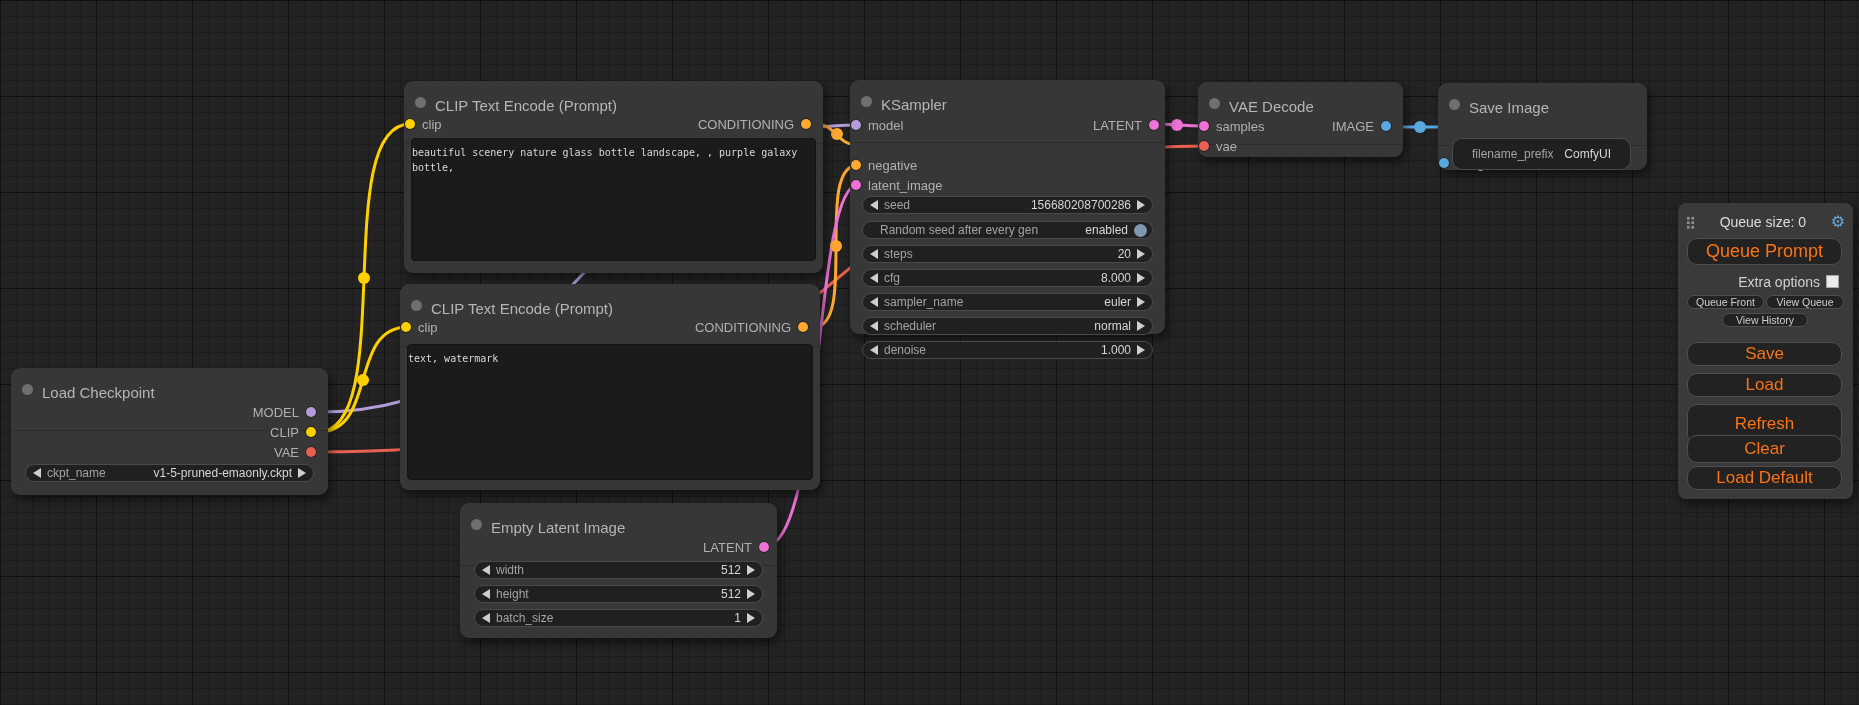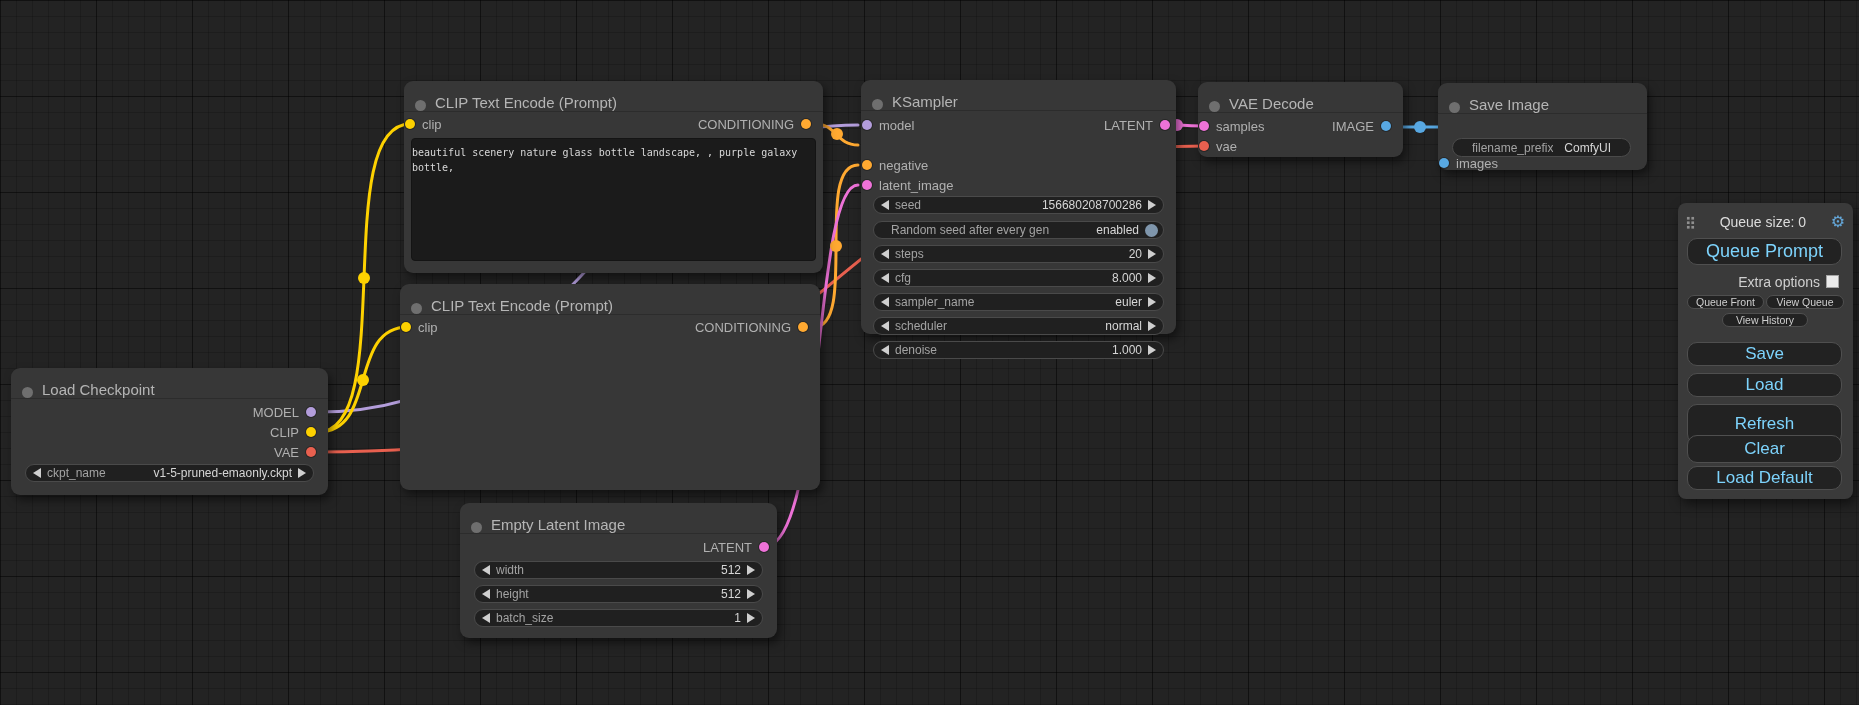"CLIP Text Encode (Prompt)" .node-title { align-items: flex-end -> flex-start; padding: 0 11px -> 16px 11px }
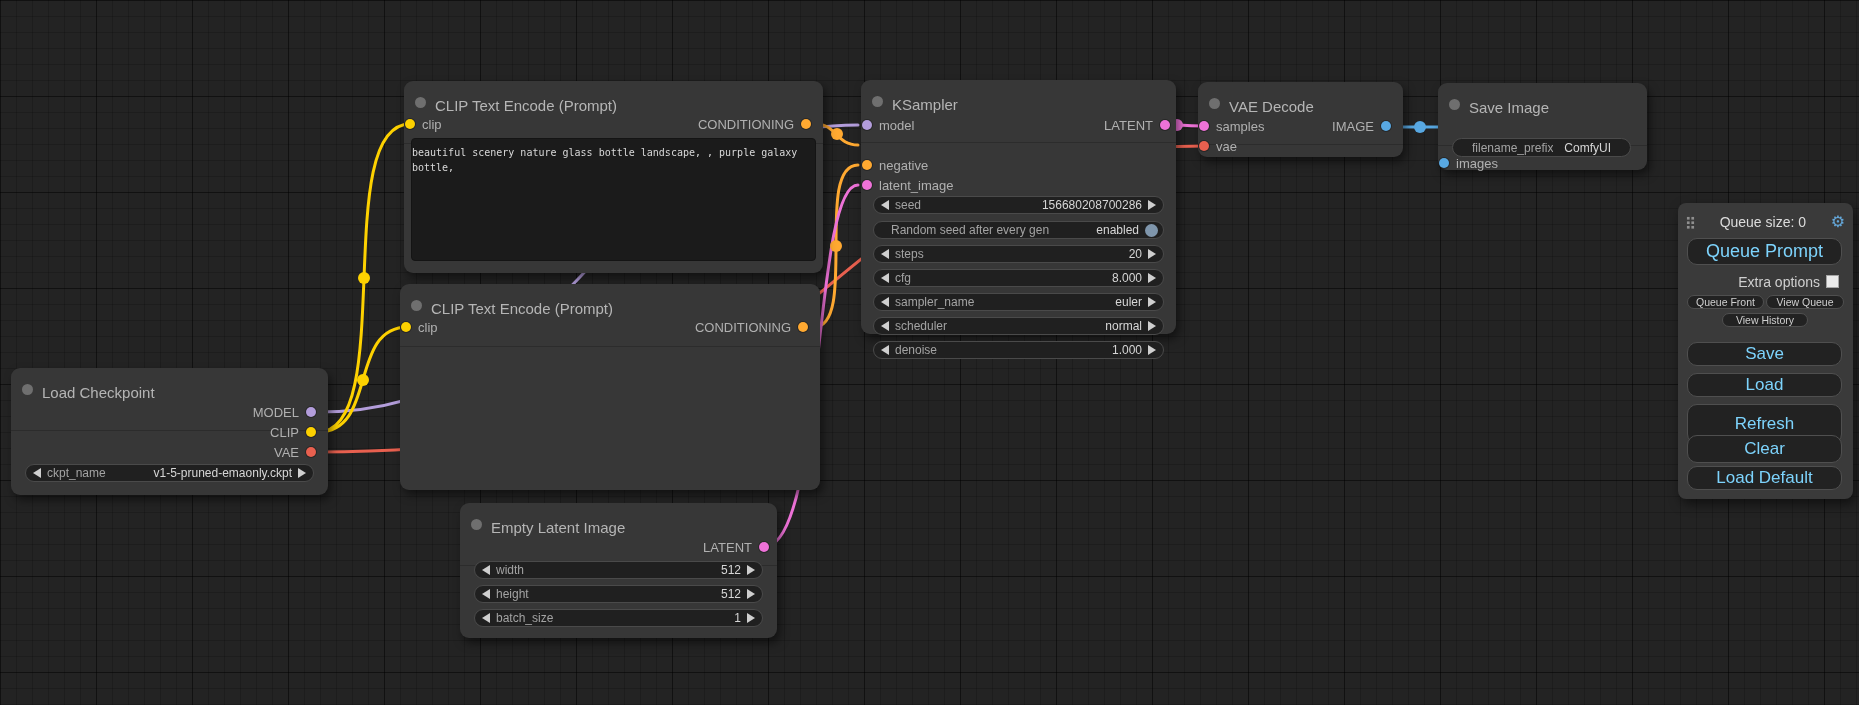"KSampler" div.node { margin-left: 11px -> none }
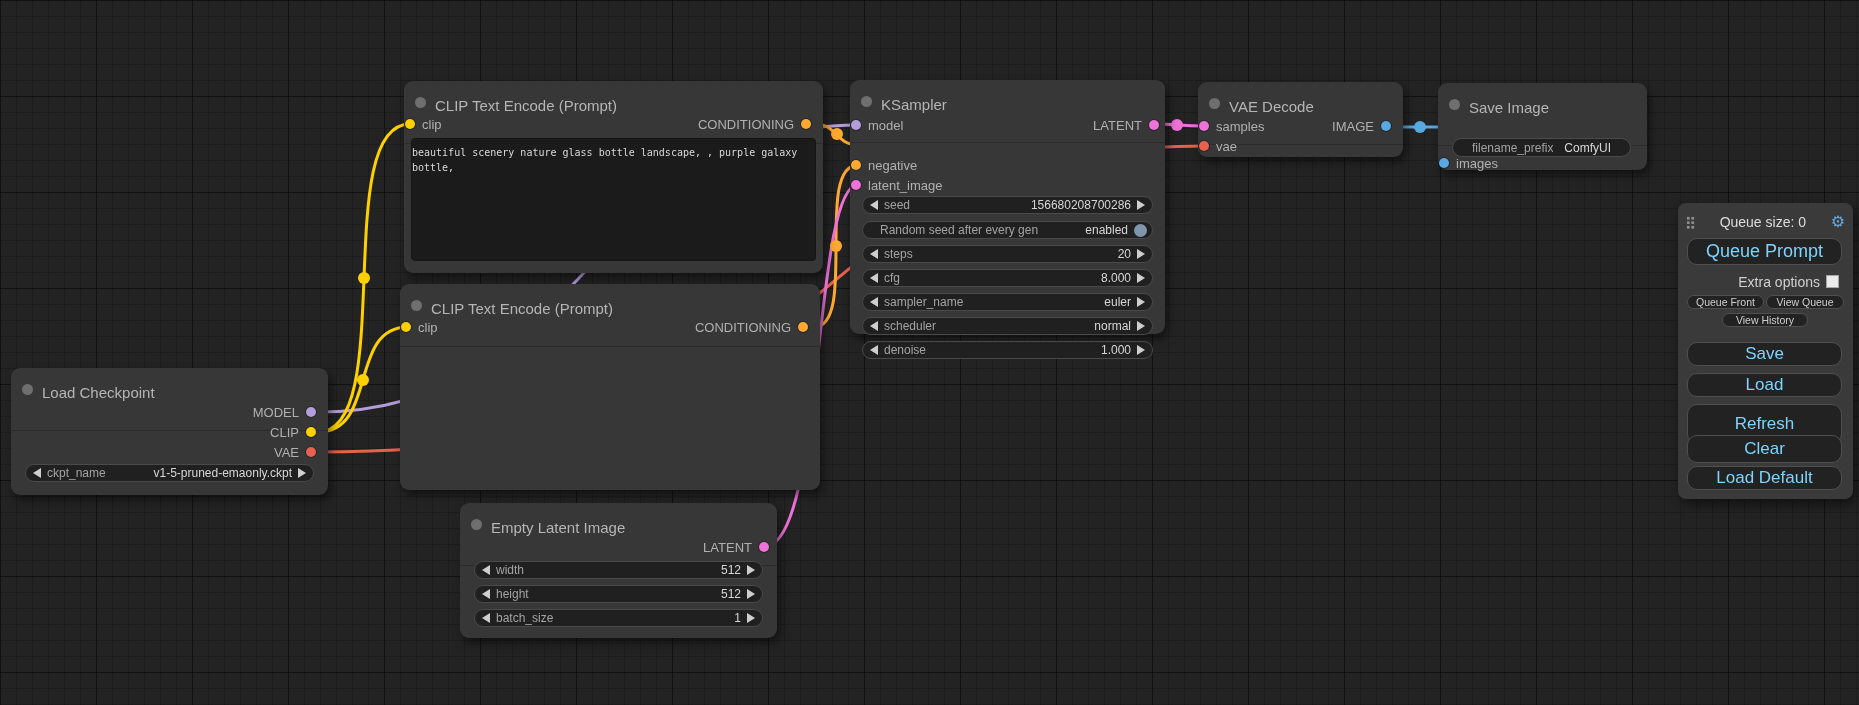"filename_prefix" div.widget { height: 19px -> 32px }
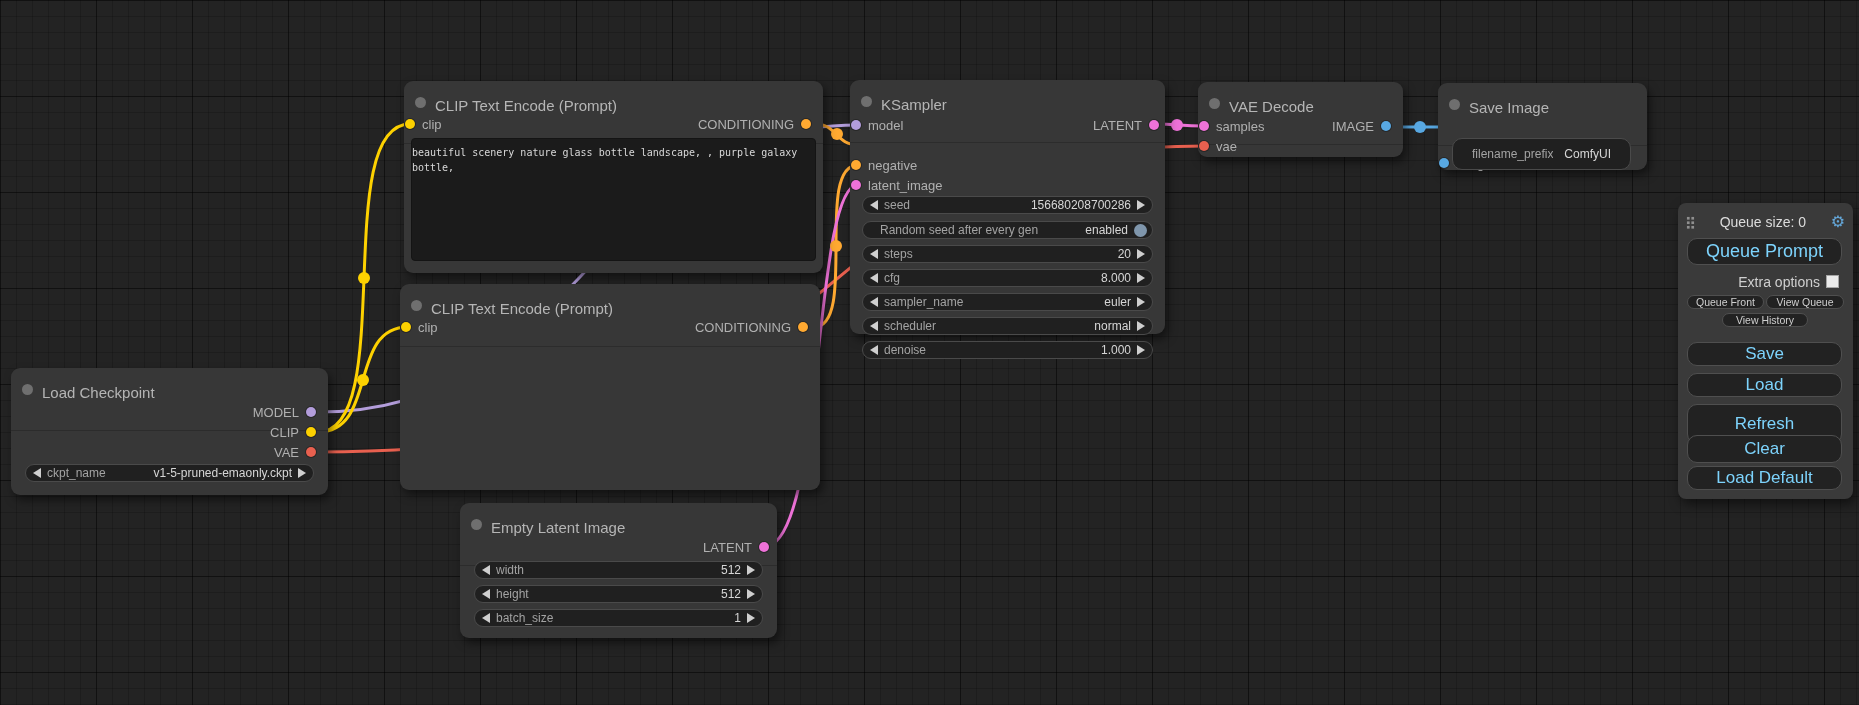"Queue Prompt" .qbtn { color: #7dd3fc -> #f97316 }
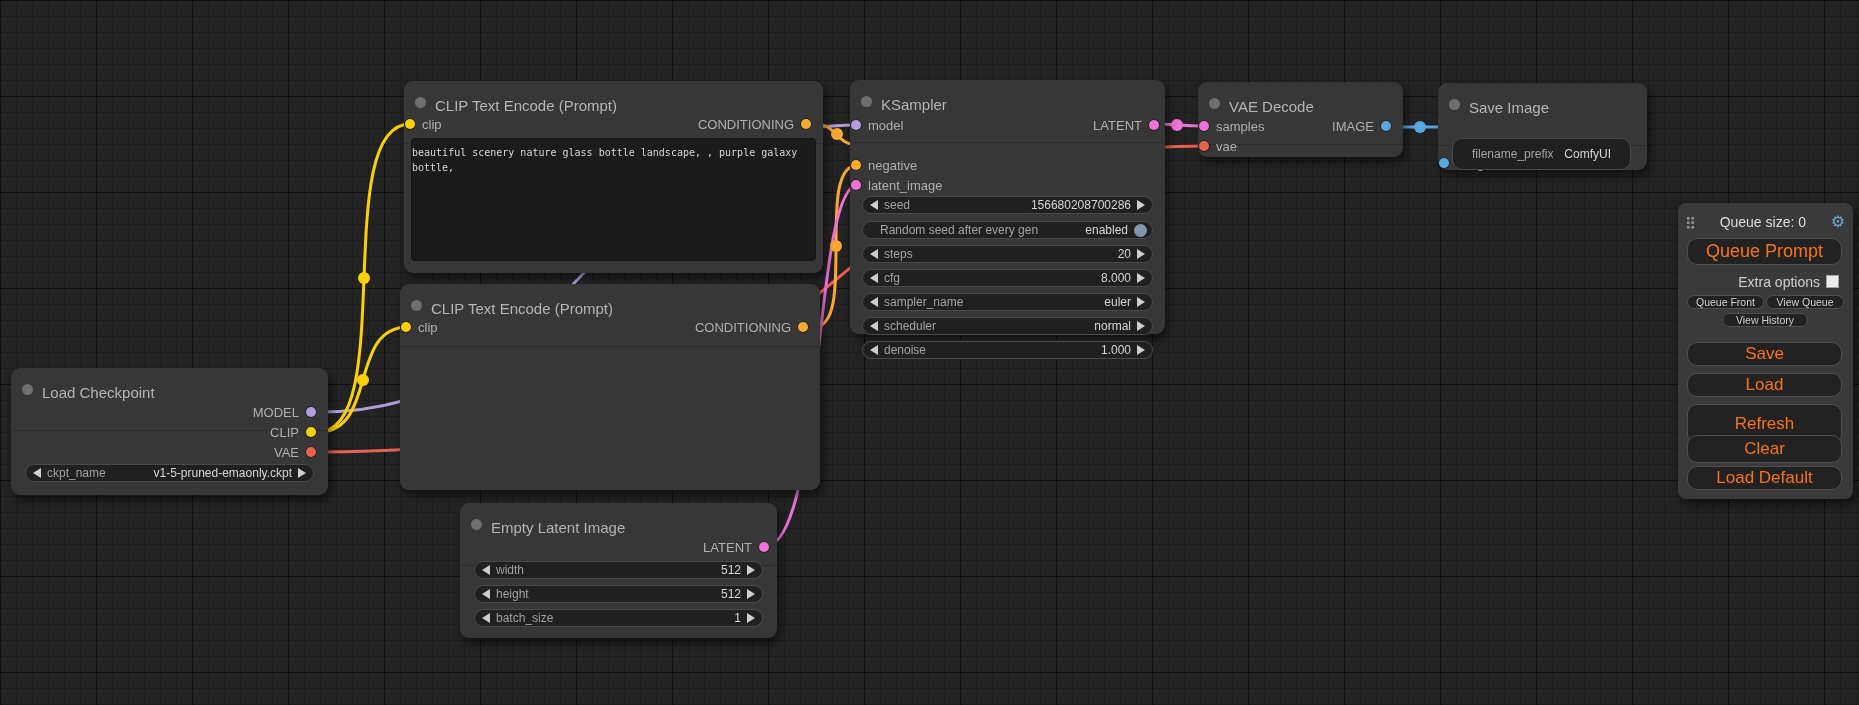"text, watermark" div.textarea { html: none -> <div>text, watermark</div> }
